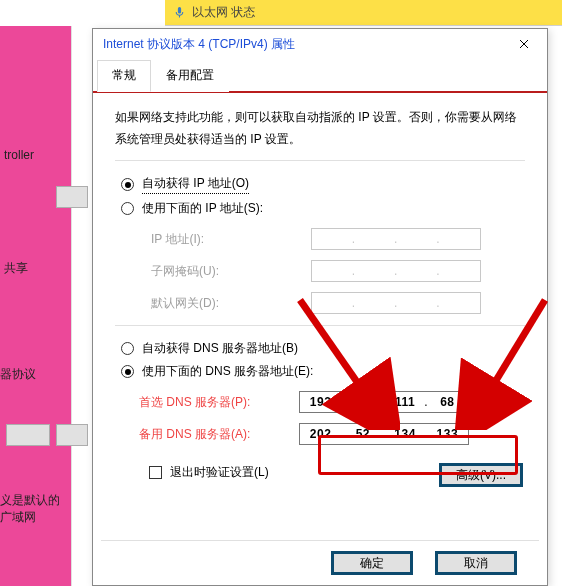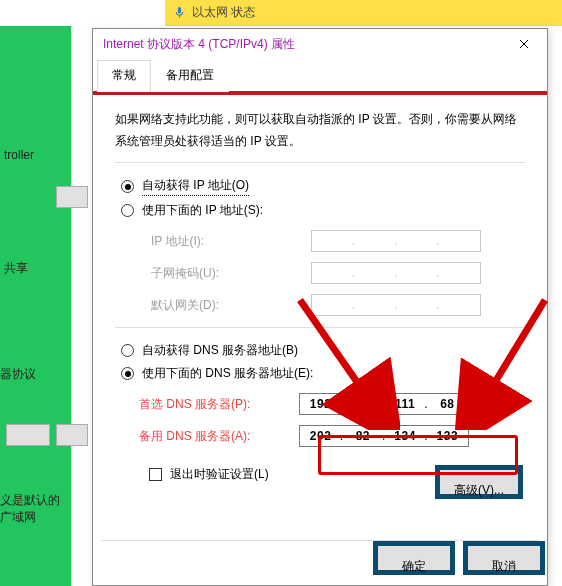"Internet 协议版本 4 (TCP/IPv4) 属性" .titlebar { color: #a21caf -> #1d4ed8 }
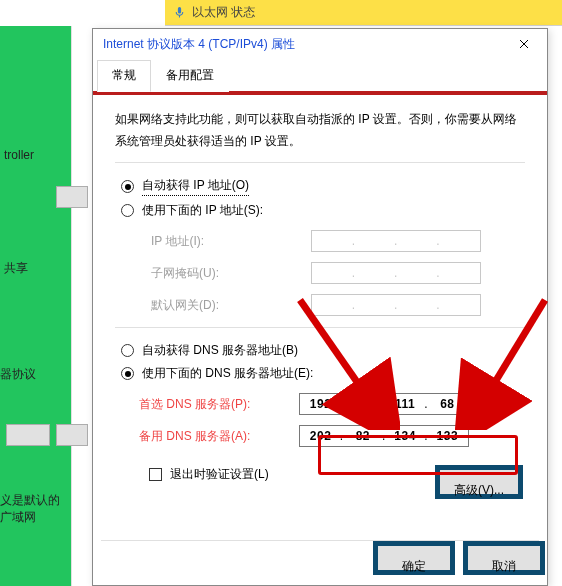"常规" .tabs { border-bottom: 4px solid #b91c1c -> 2px solid #b91c1c }
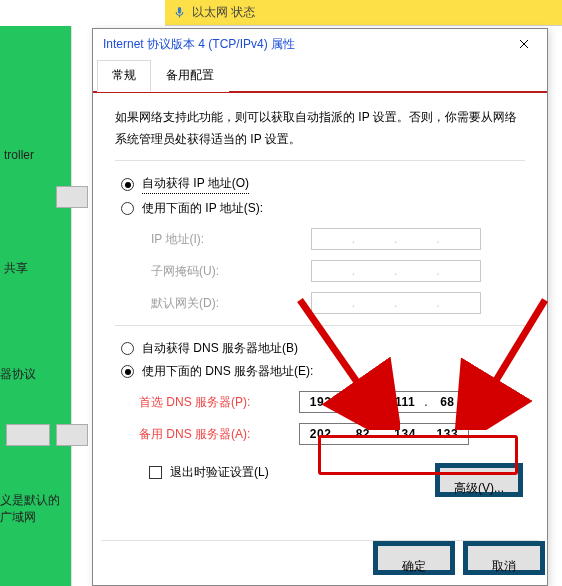"troller" .bg-left { background: #22c55e -> #ec4899 }
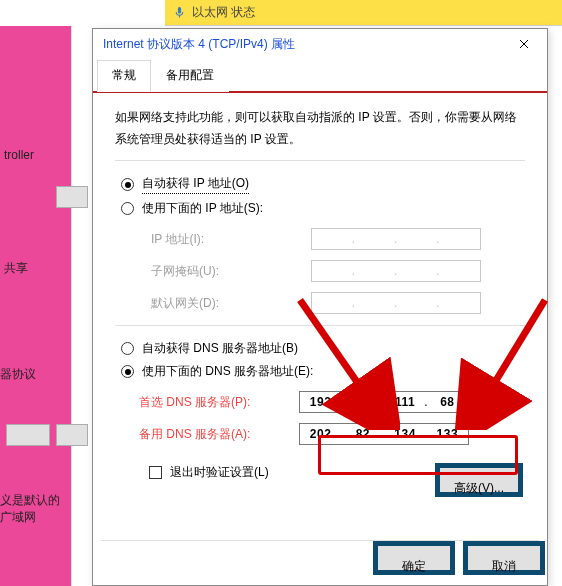"82" span.ip-seg { text: 82 -> 52 }
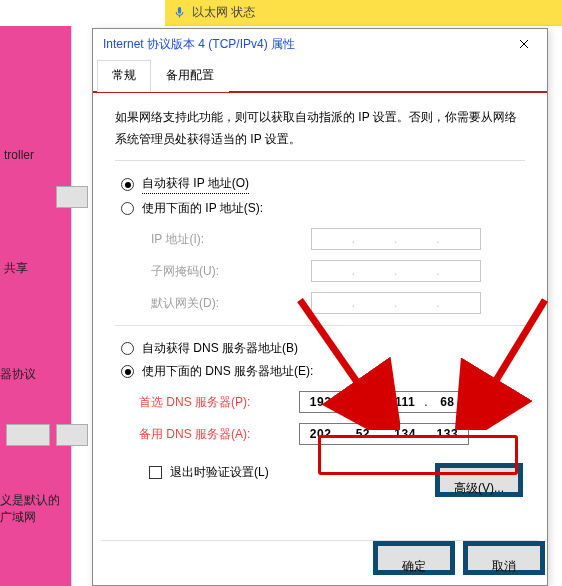"高级(V)..." .btn { align-items: flex-start -> flex-end; border: 5px solid #0c4a6e -> 3px solid #0c4a6e; padding: 12px 14px -> 0 14px }
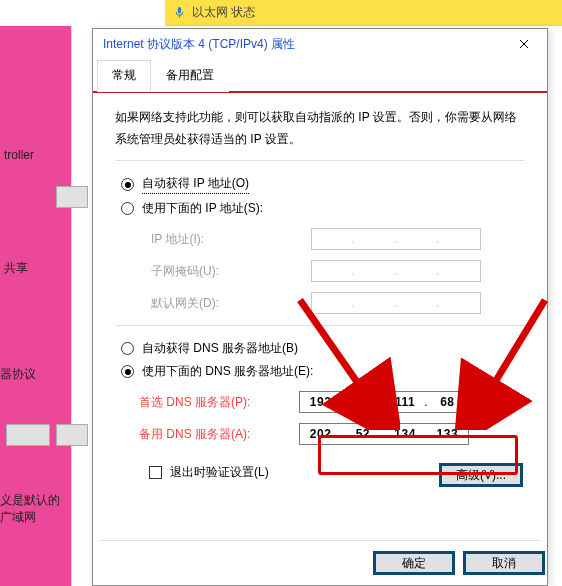"确定" .bottom-btns { gap: 8px -> 22px; right: 2px -> 30px }
